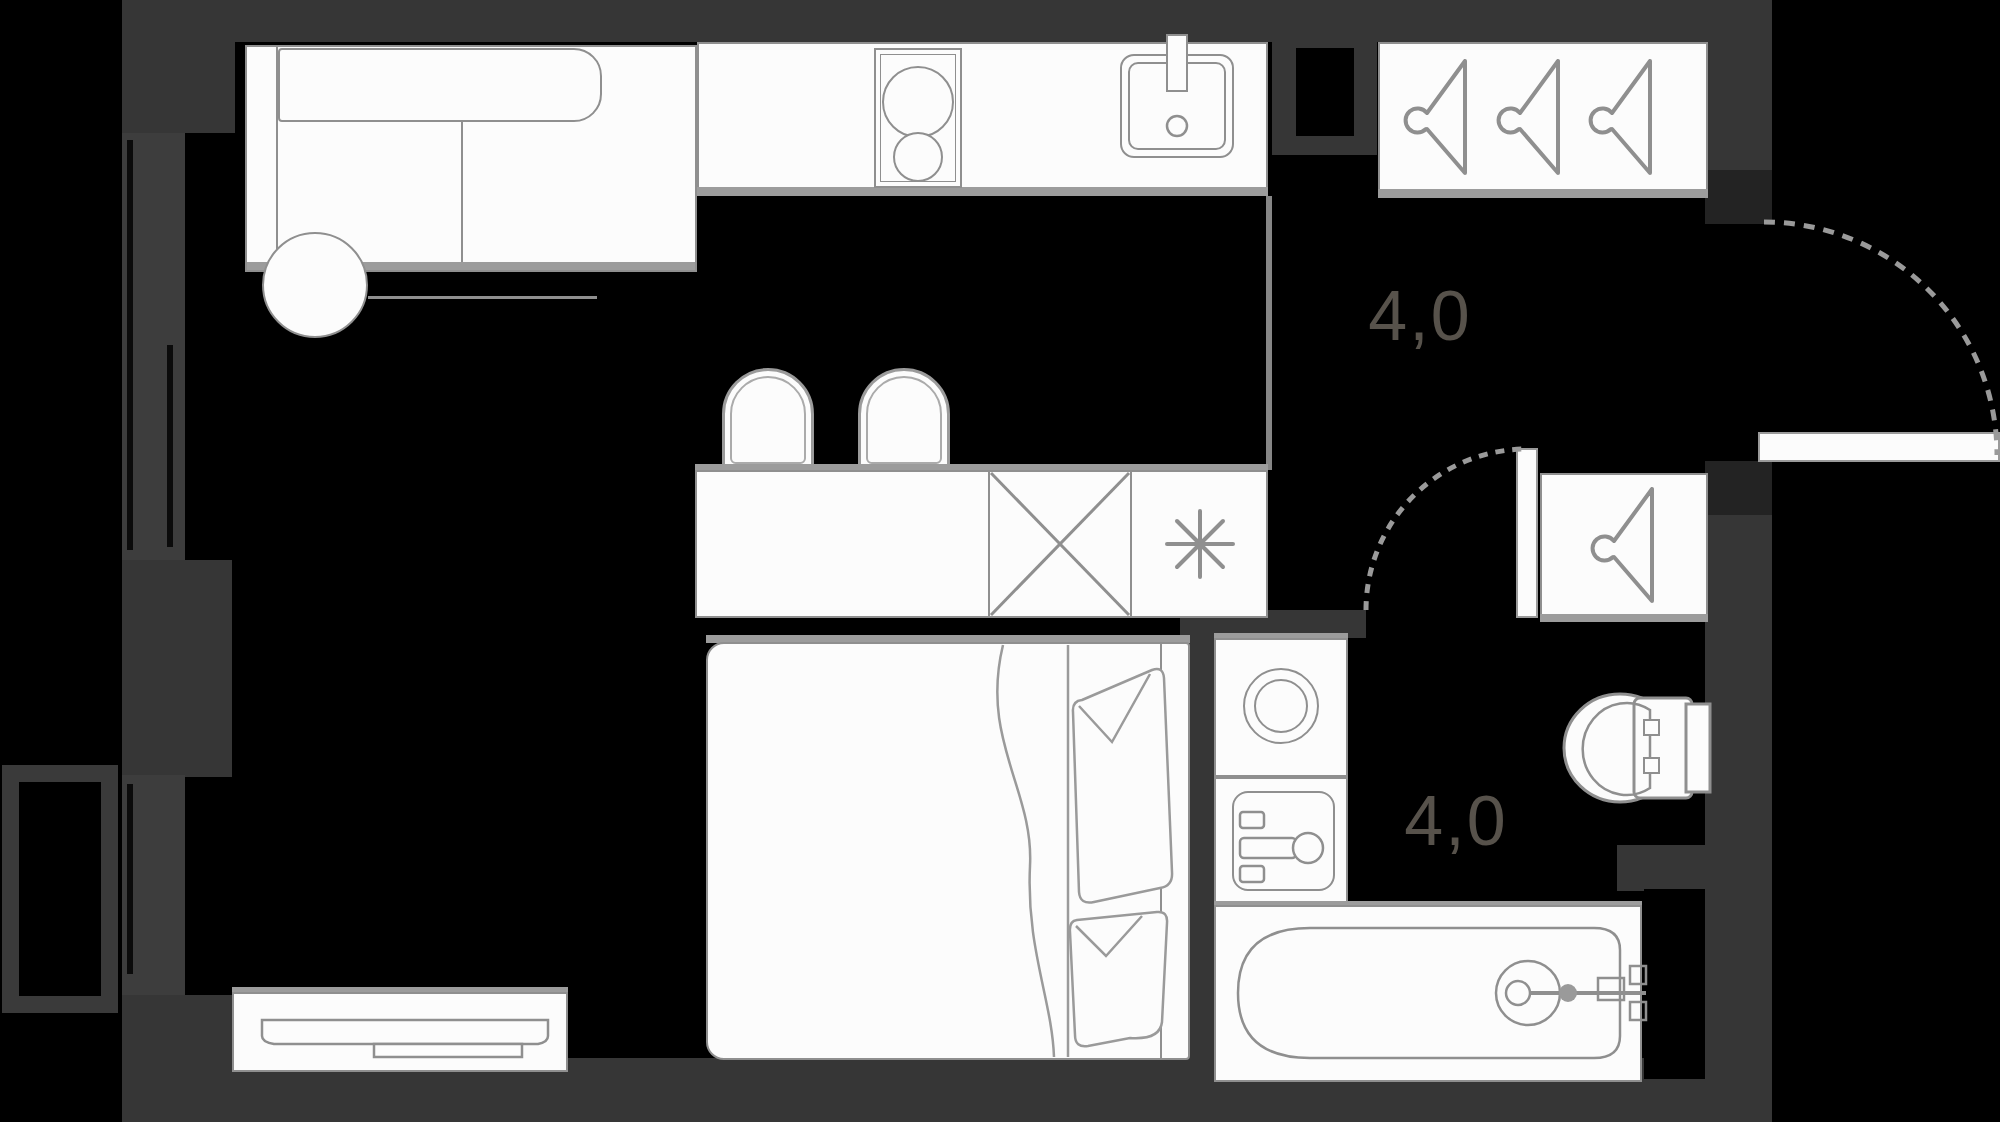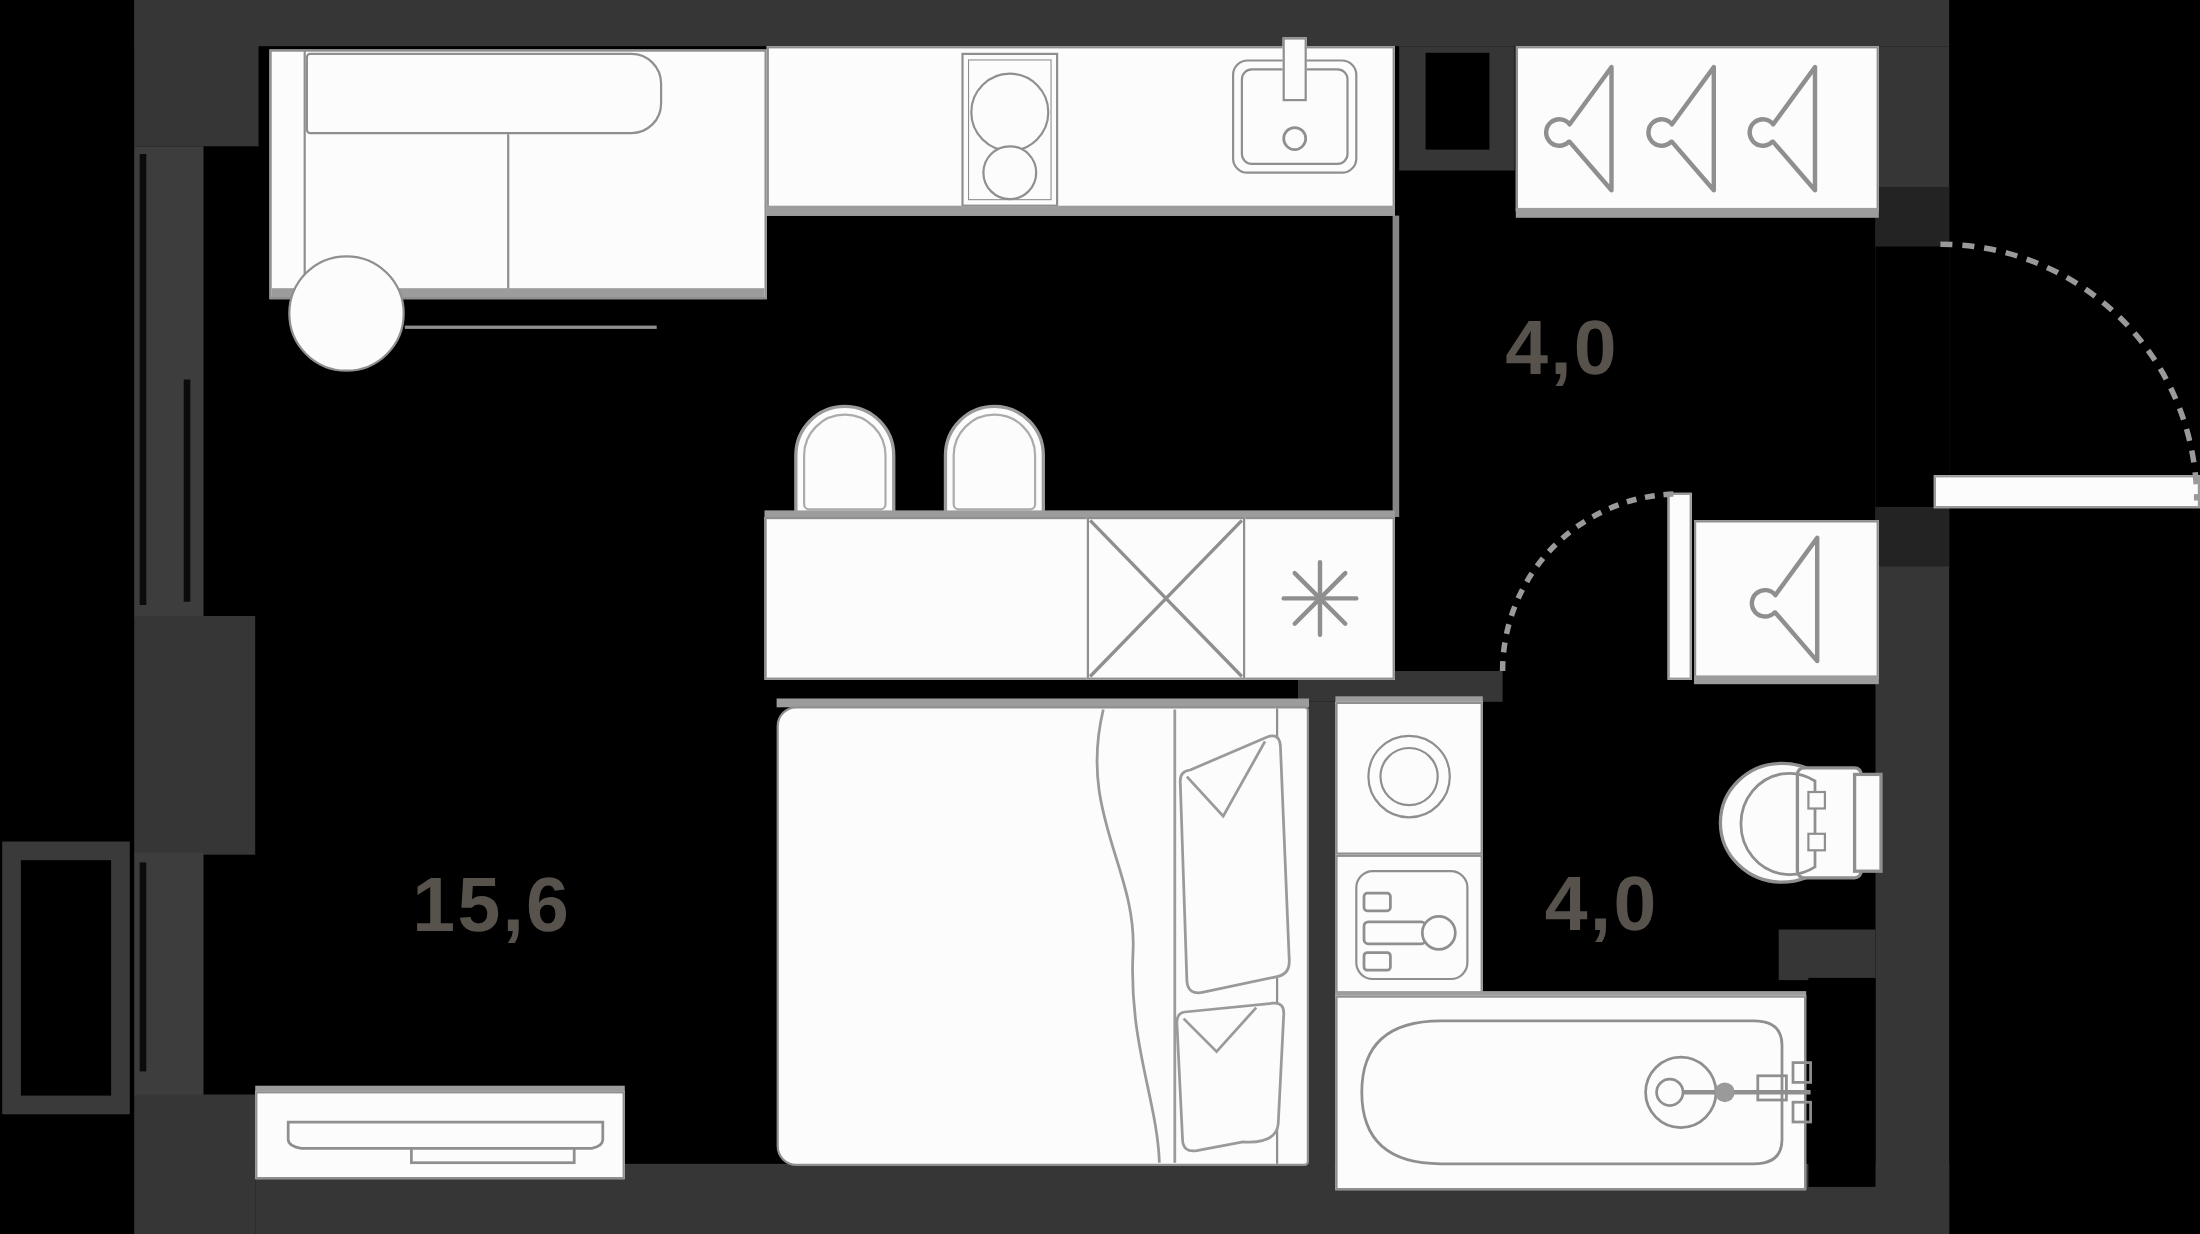"4,0" .label { font-weight: 700 -> 400 }
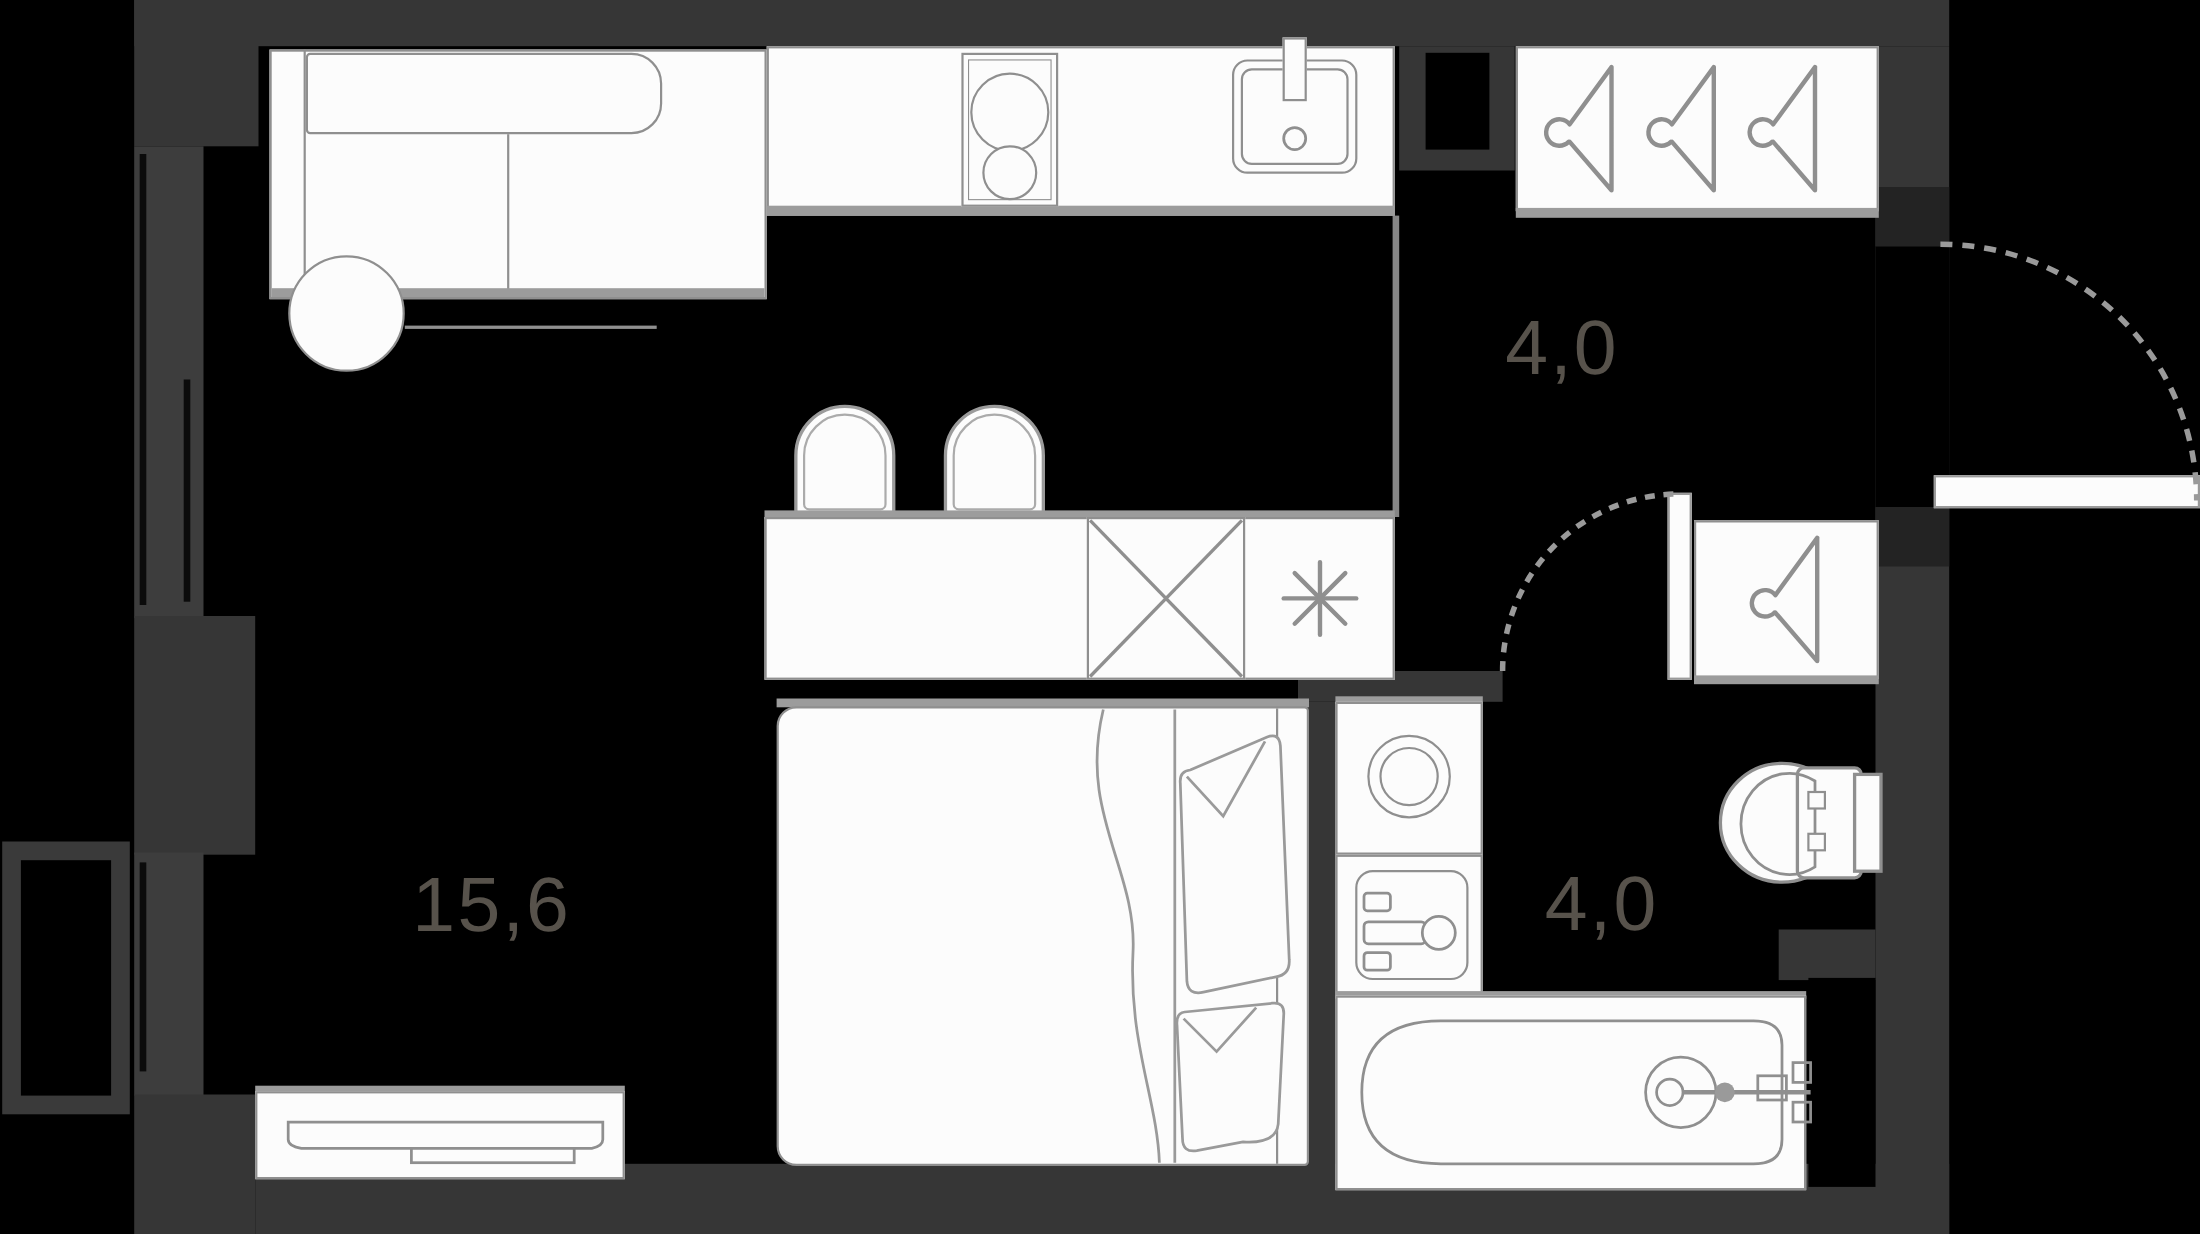"15,6" div.label { html: <div>15,6</div> -> none }
